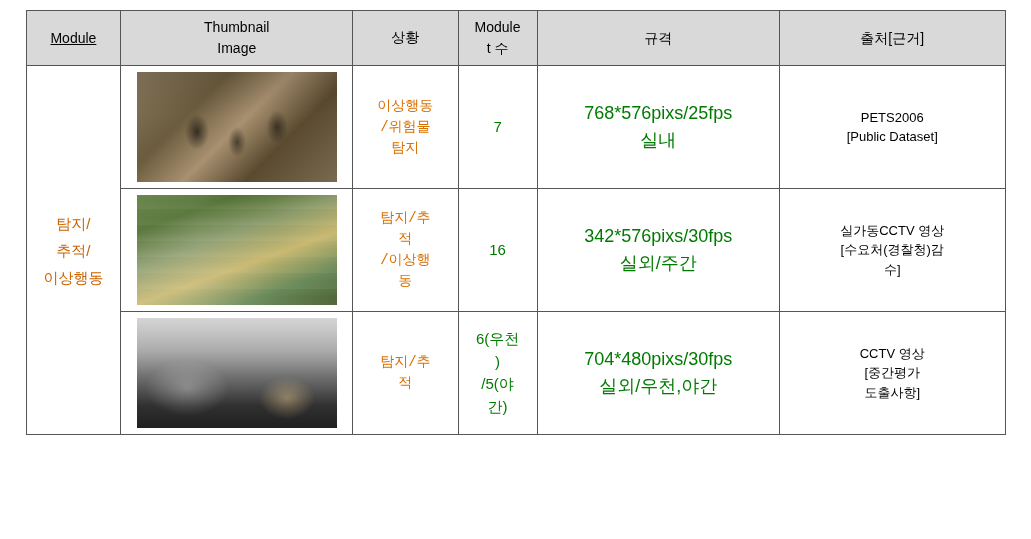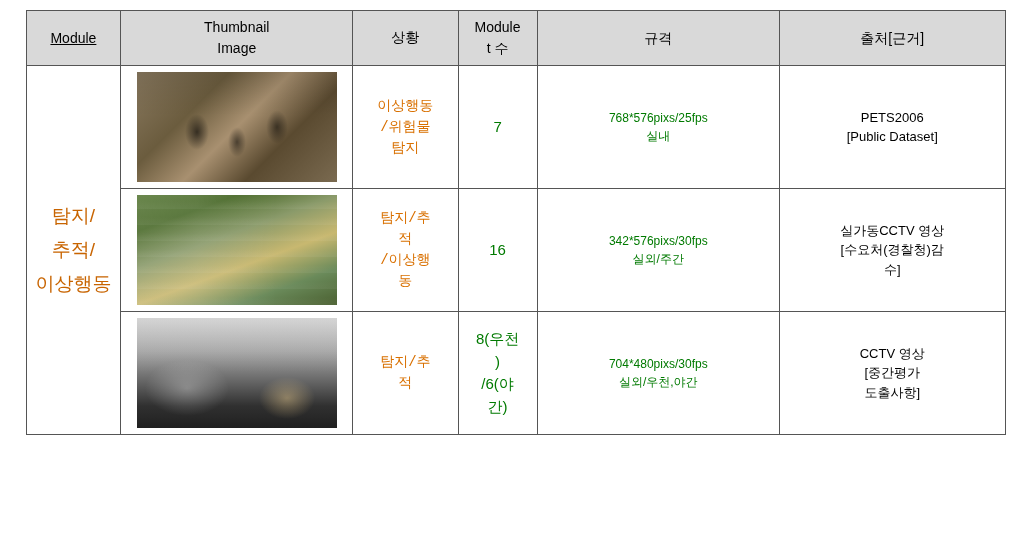"768*576pixs/25fps" .green { font-size: 12px -> 18px }
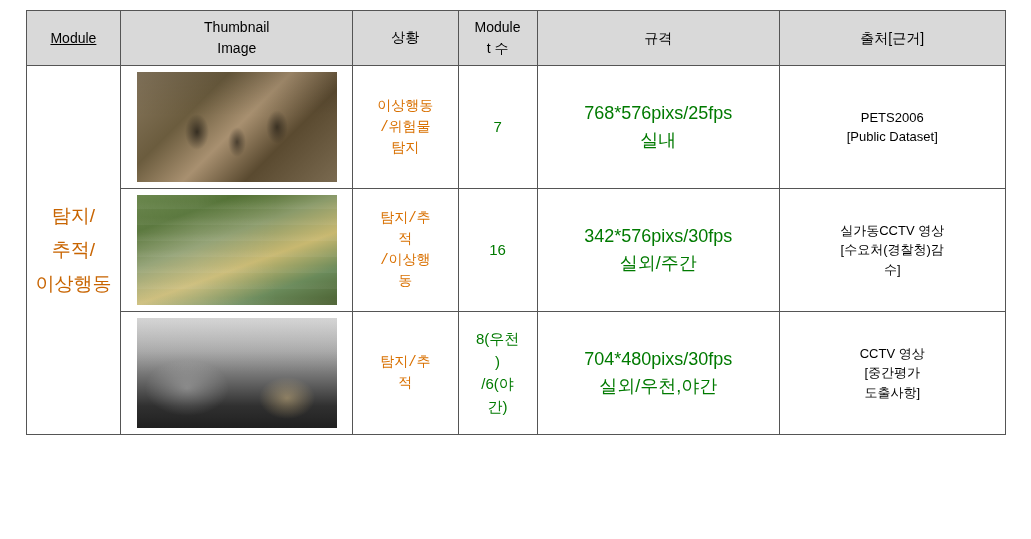"탐지/" .module-cell { font-size: 19px -> 15px }
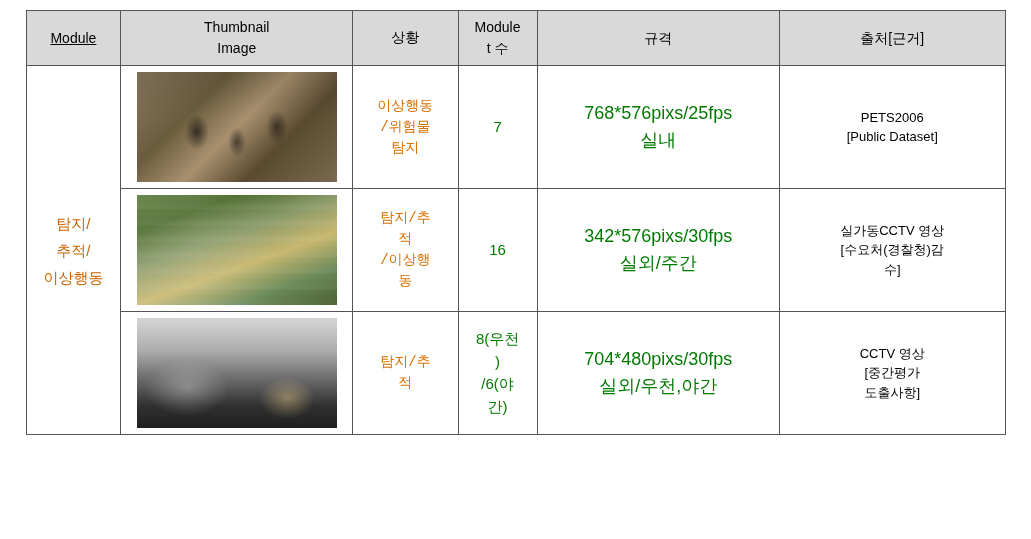"8(우천" span { text: 8 -> 6 }
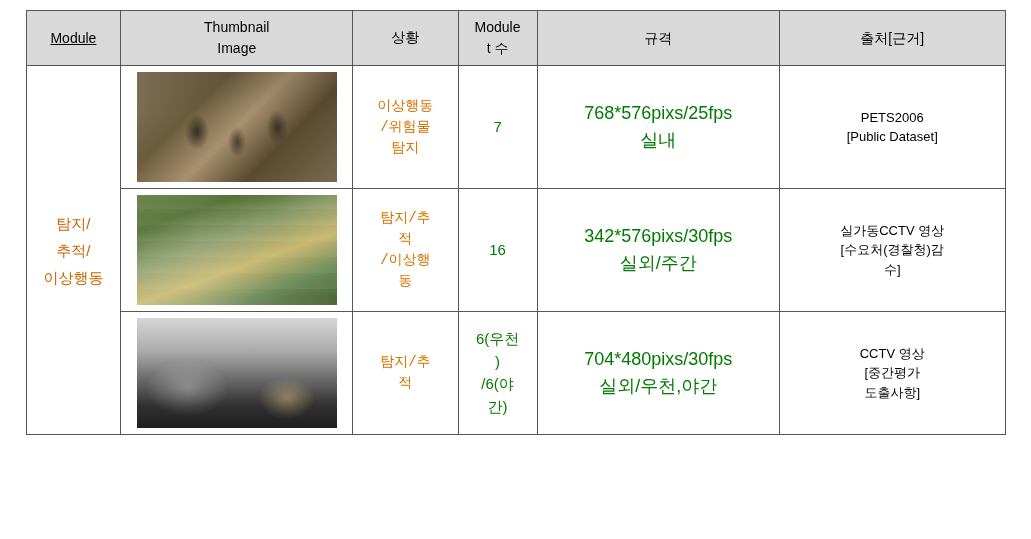"/6(야" span { text: /6 -> /5 }
